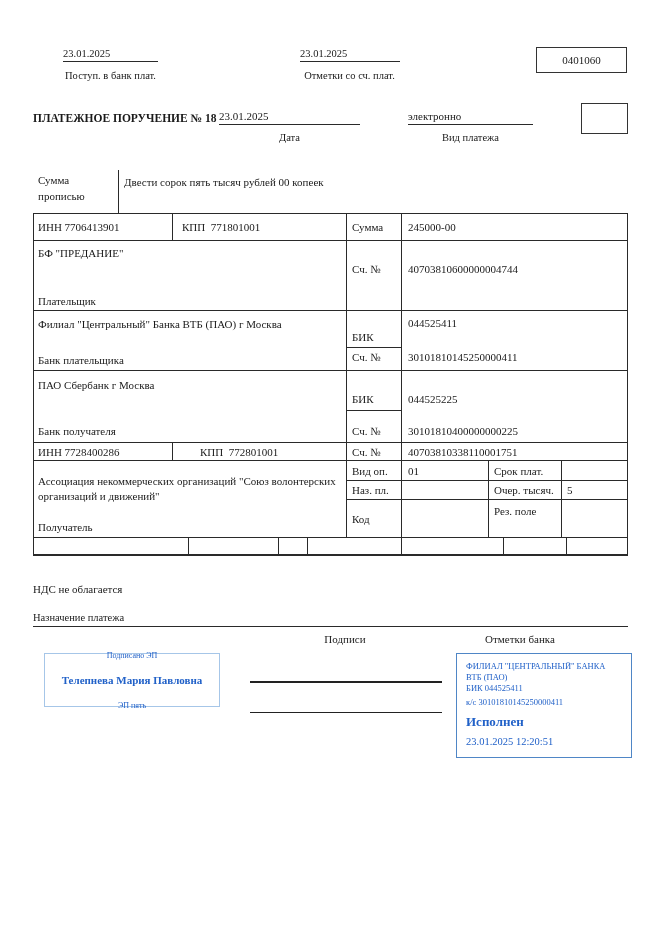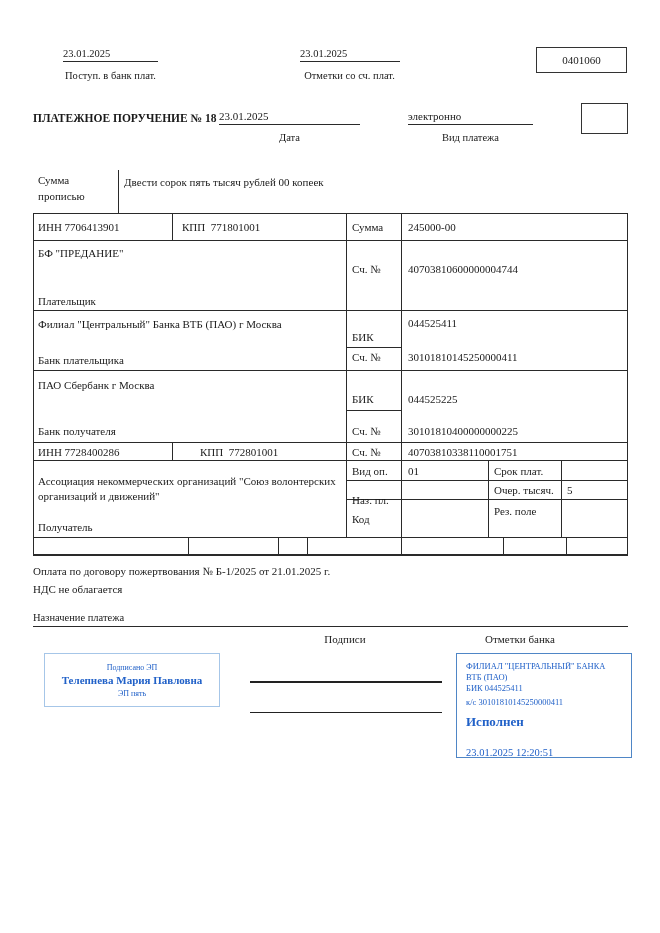"Наз. пл." div.t { margin-top: 10px -> none }
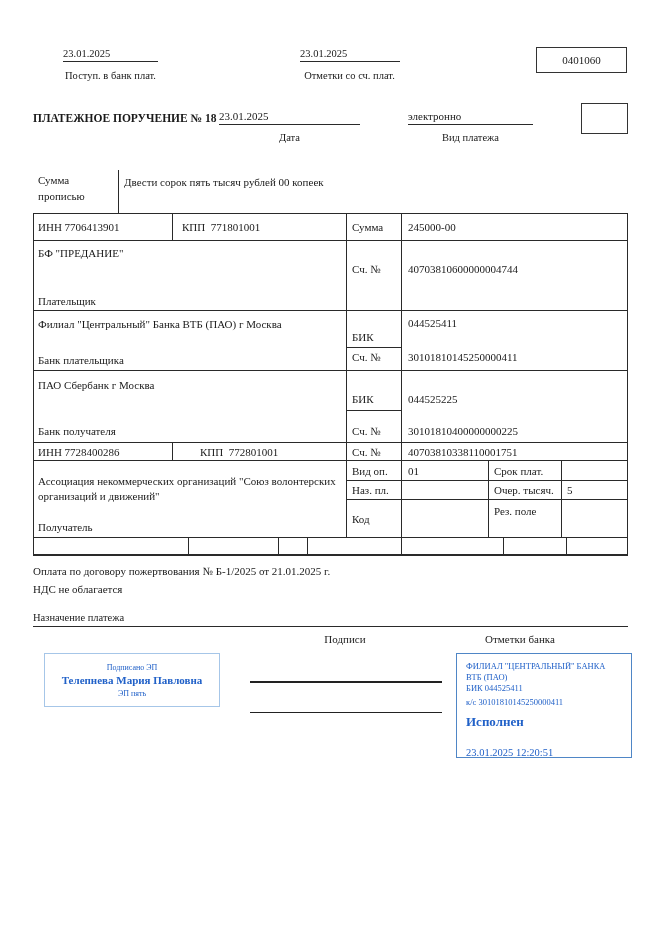"Оплата по договору пожертвования №" div.t { html: <div>Оплата по договору пожертвования № Б-1/2025 от 21.01.2025 г.</div> -> none }
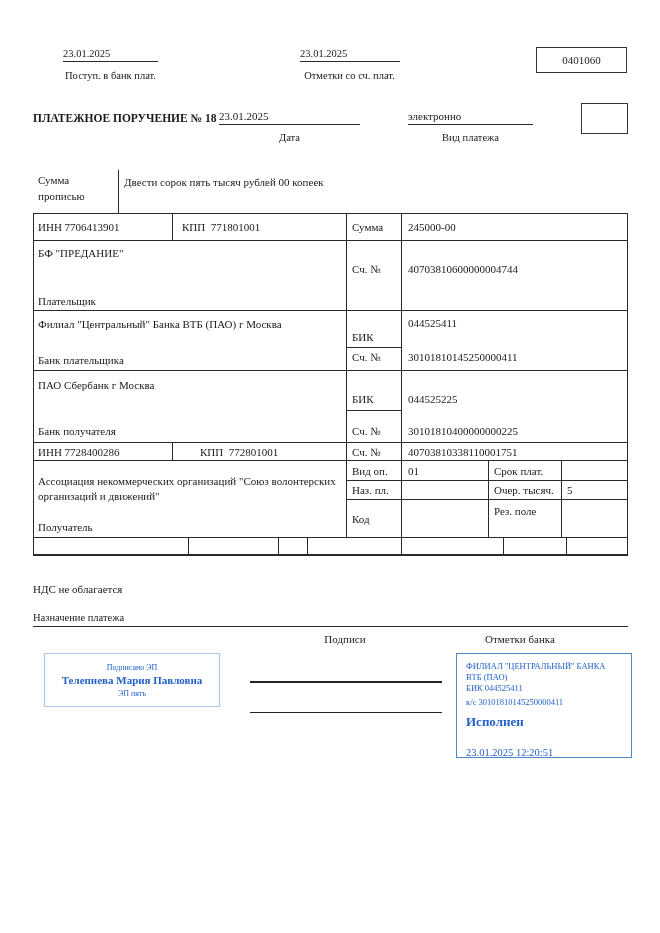"Подписано ЭП" .esign-box { gap: 2px -> 14px }
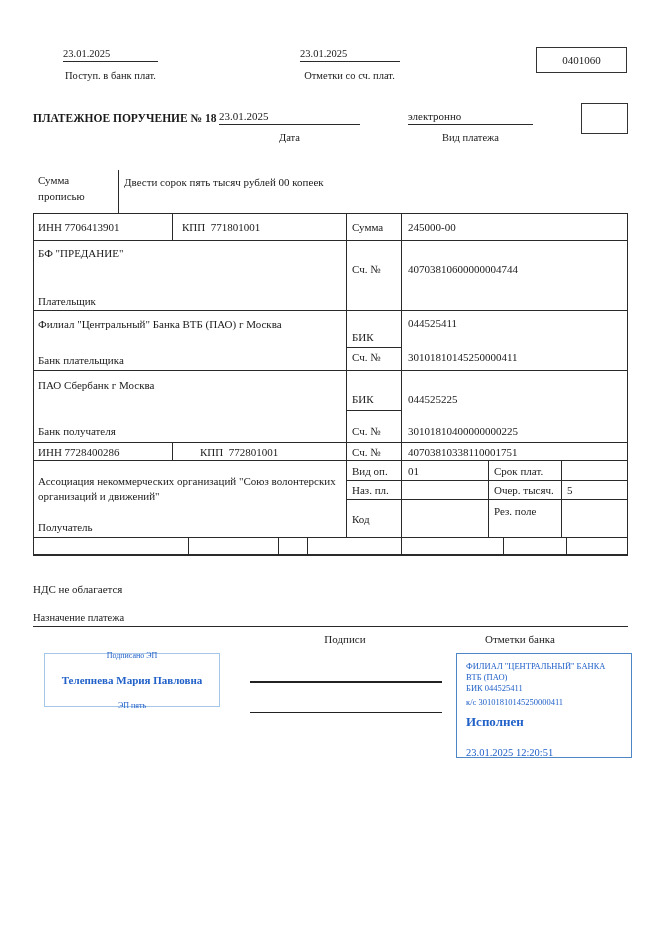"23.01.2025 12:20:51" .stamp-box .dt { margin-top: 18px -> 7px }
